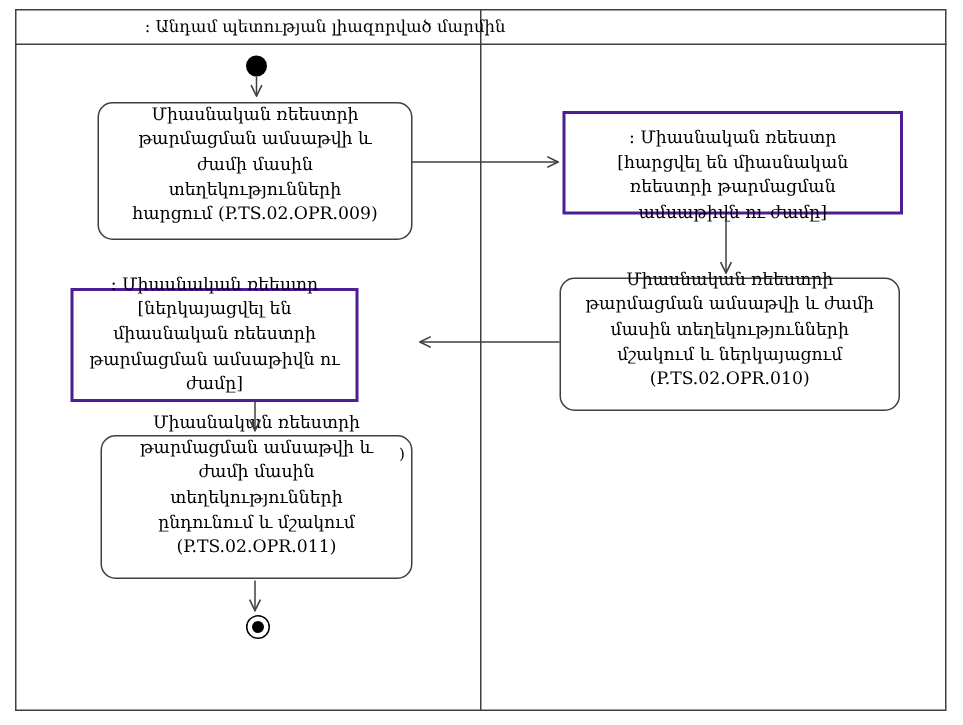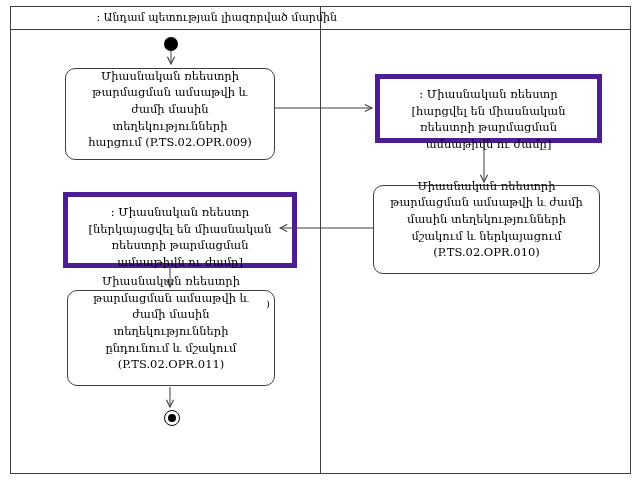": Միասնական ռեեստր [հարցվել են" .objectnode { border: 5px solid #4c1d95 -> 2px solid #4c1d95 }
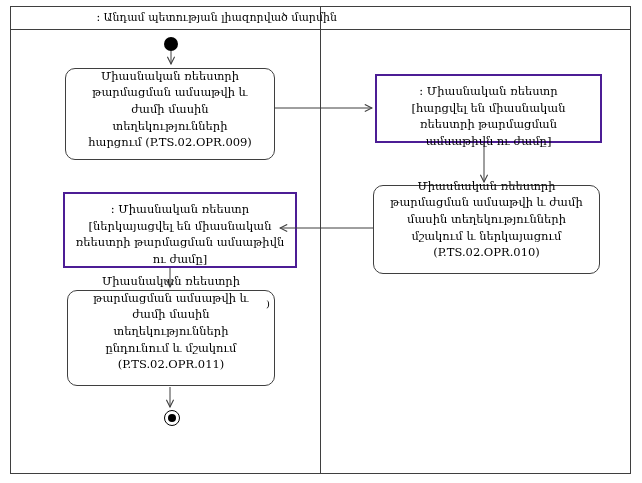": Միասնական ռեեստր [ներկայացվել են" #objPresented { align-items: none -> flex-end; left: 63px -> 47px; width: 234px -> 192px }
